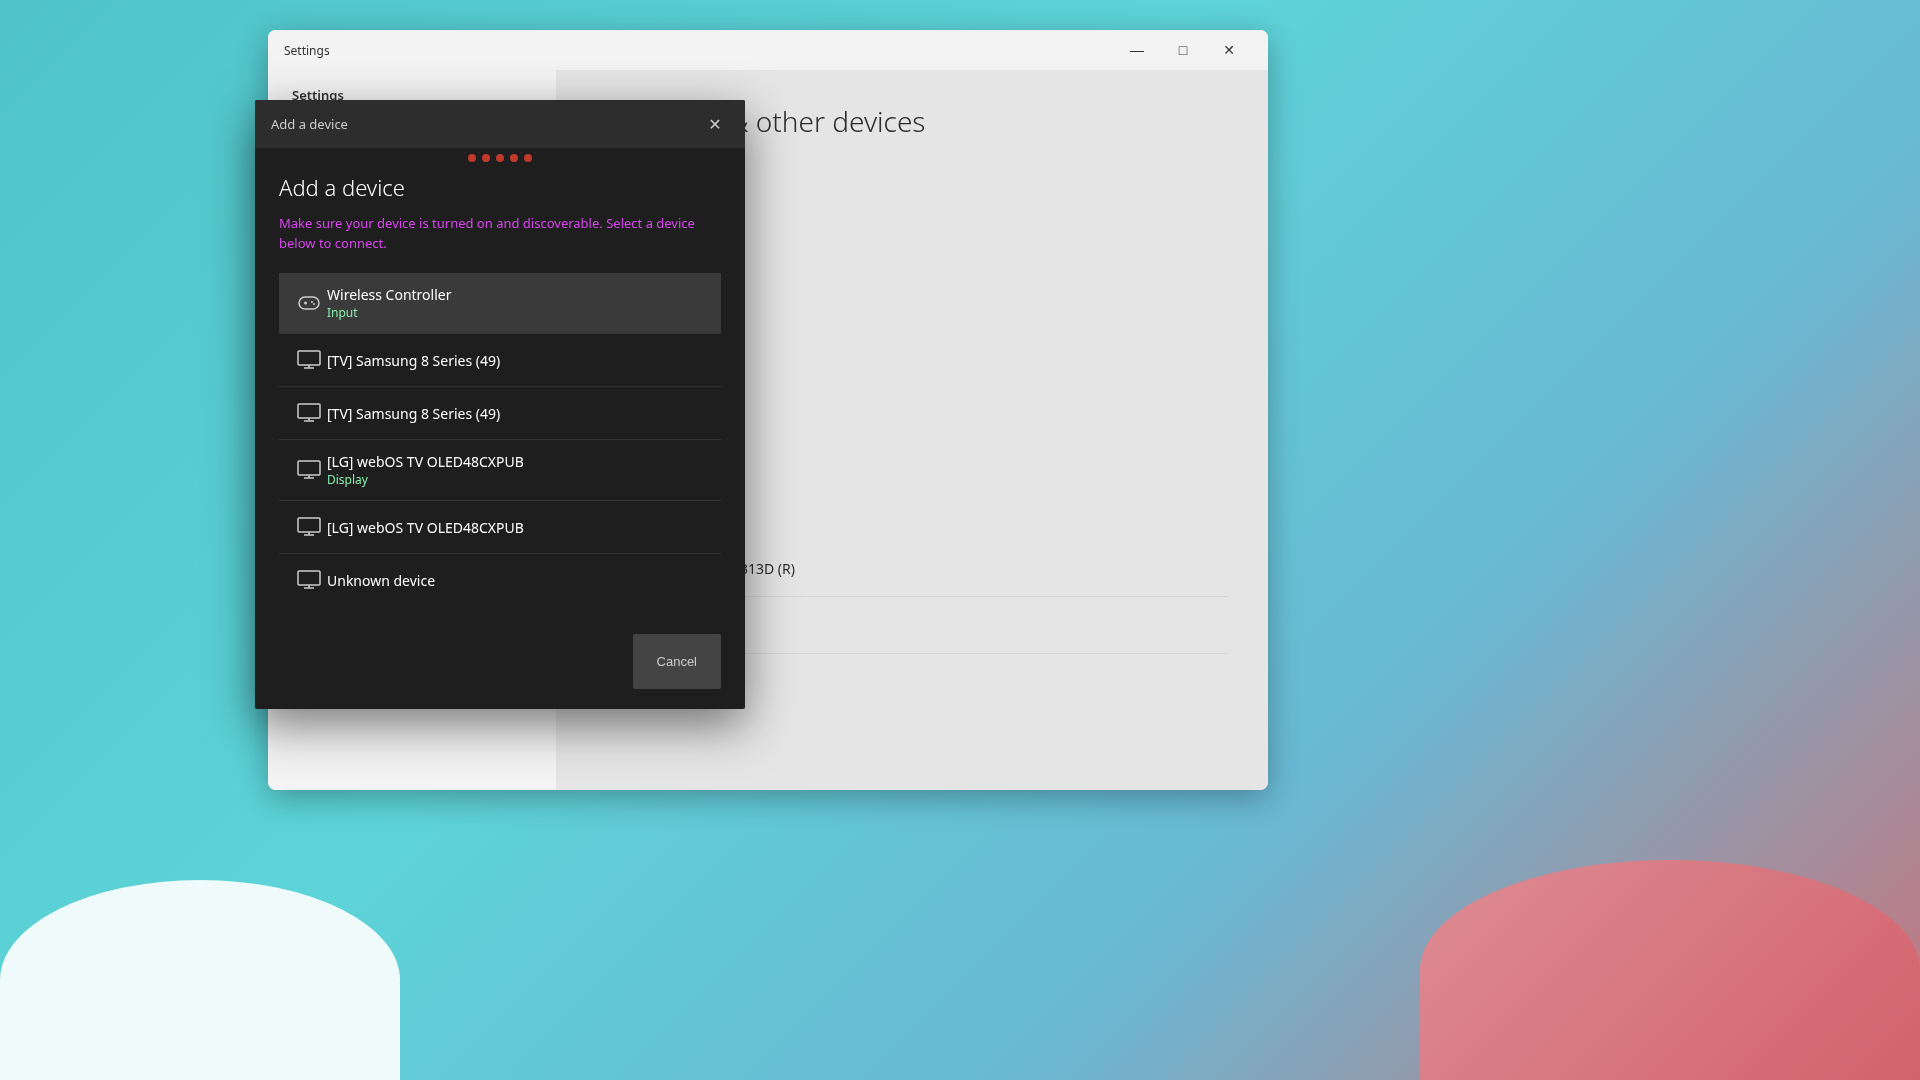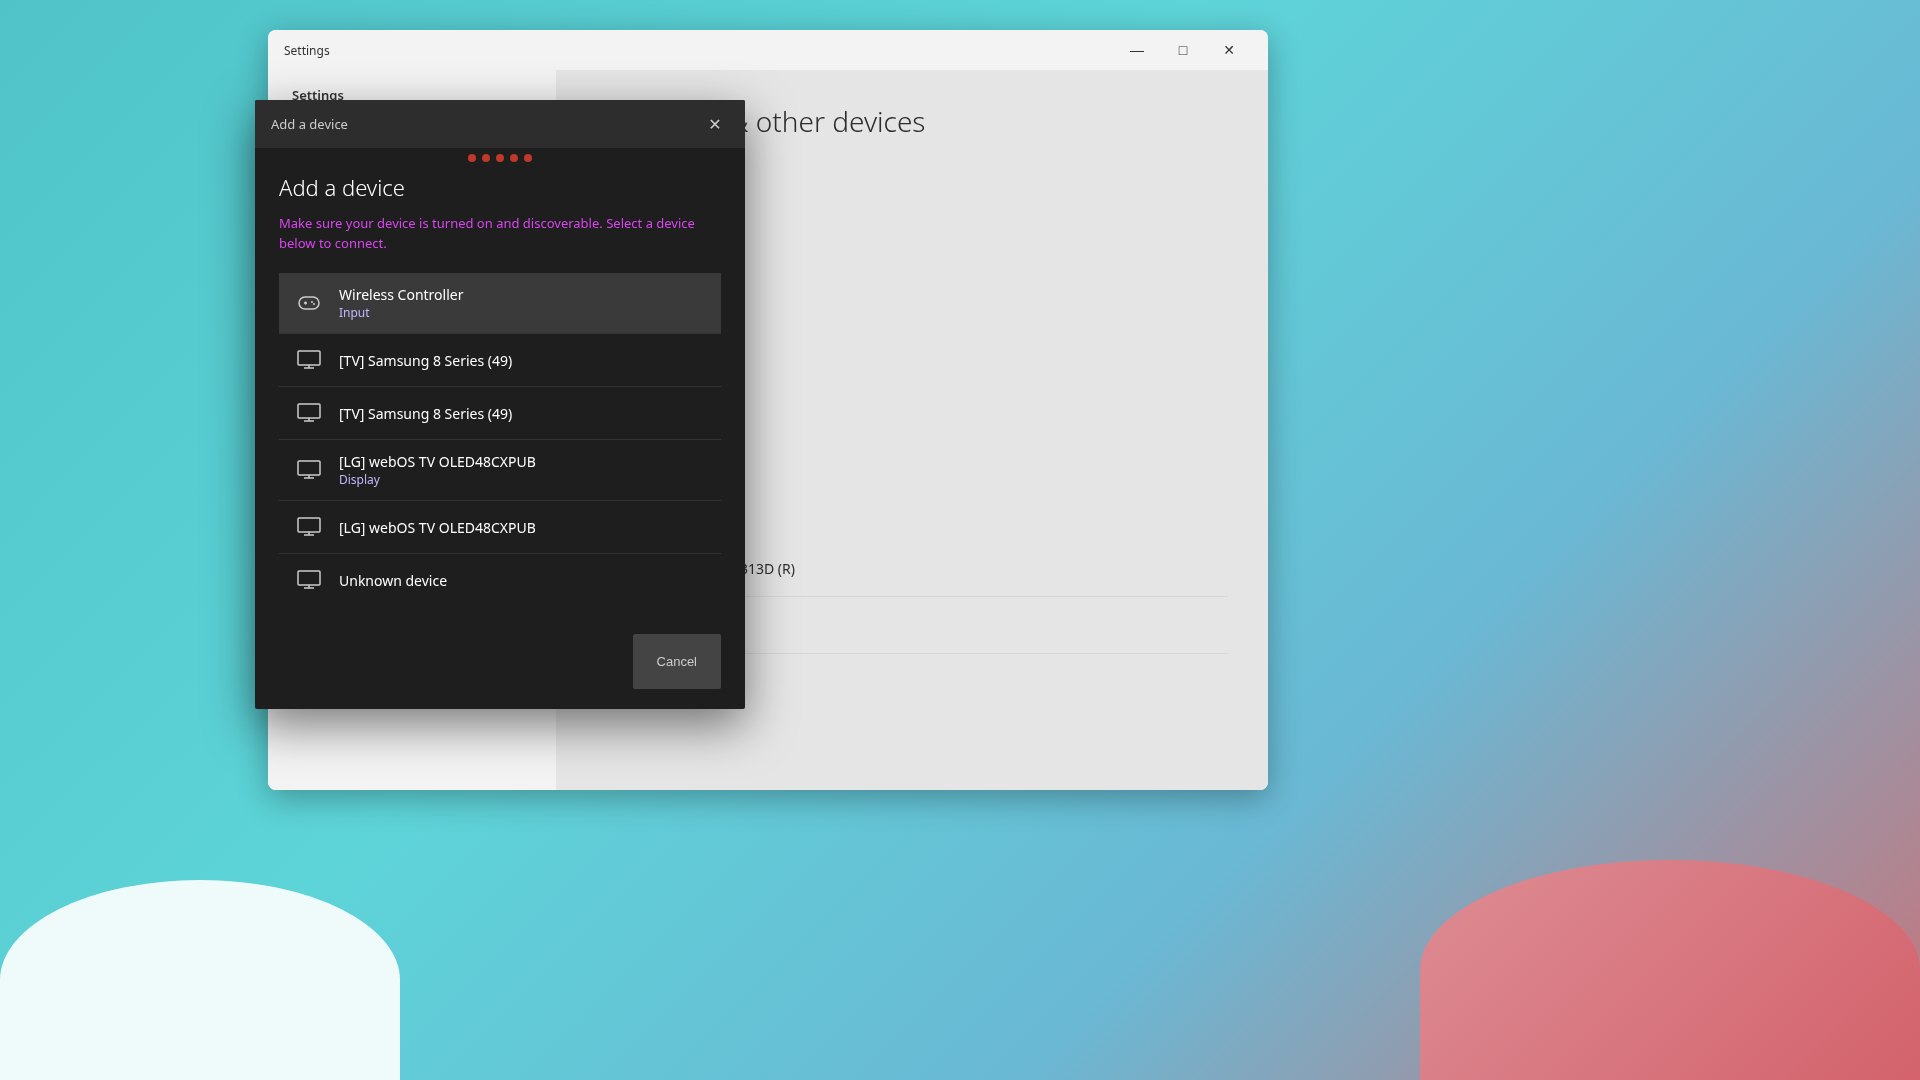"Wireless Controller" .dialog-device-item { gap: 16px -> 4px }
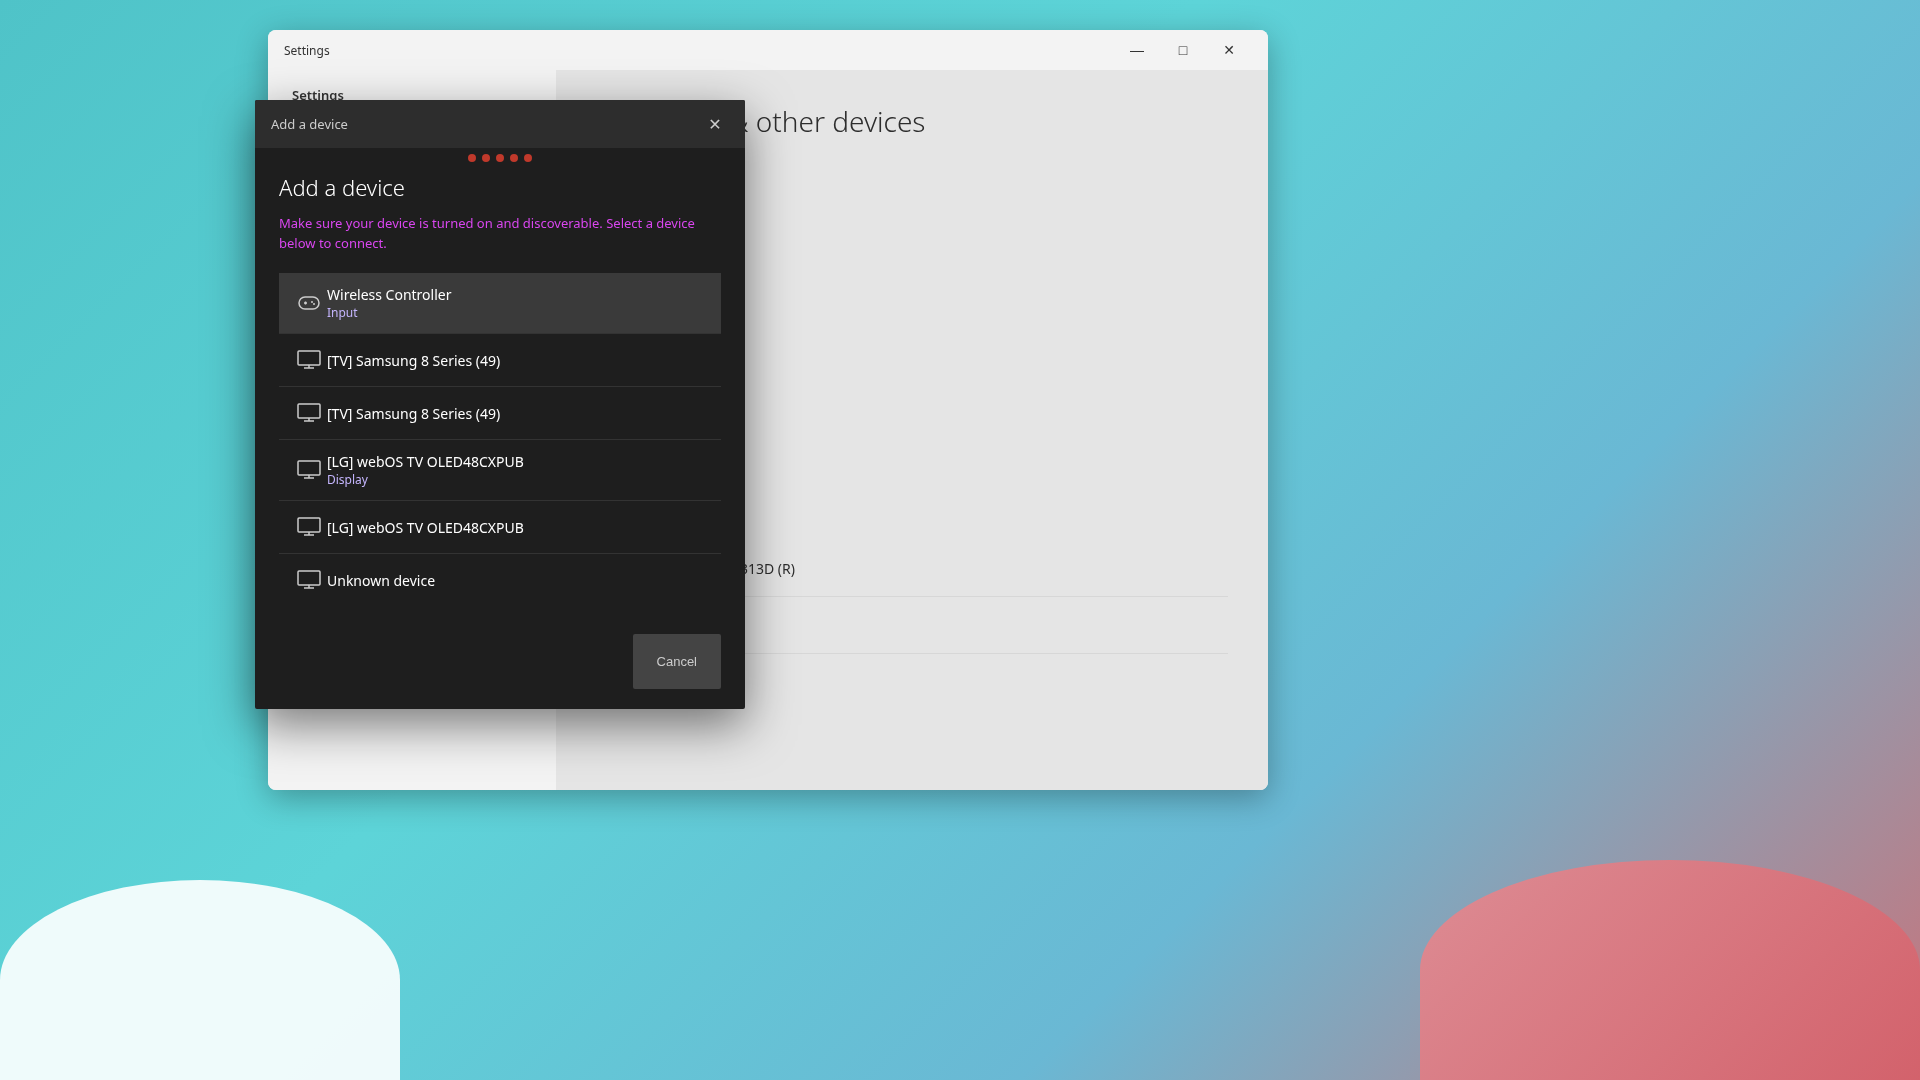"Input" .dialog-device-type { color: #c4b5fd -> #86efac }
